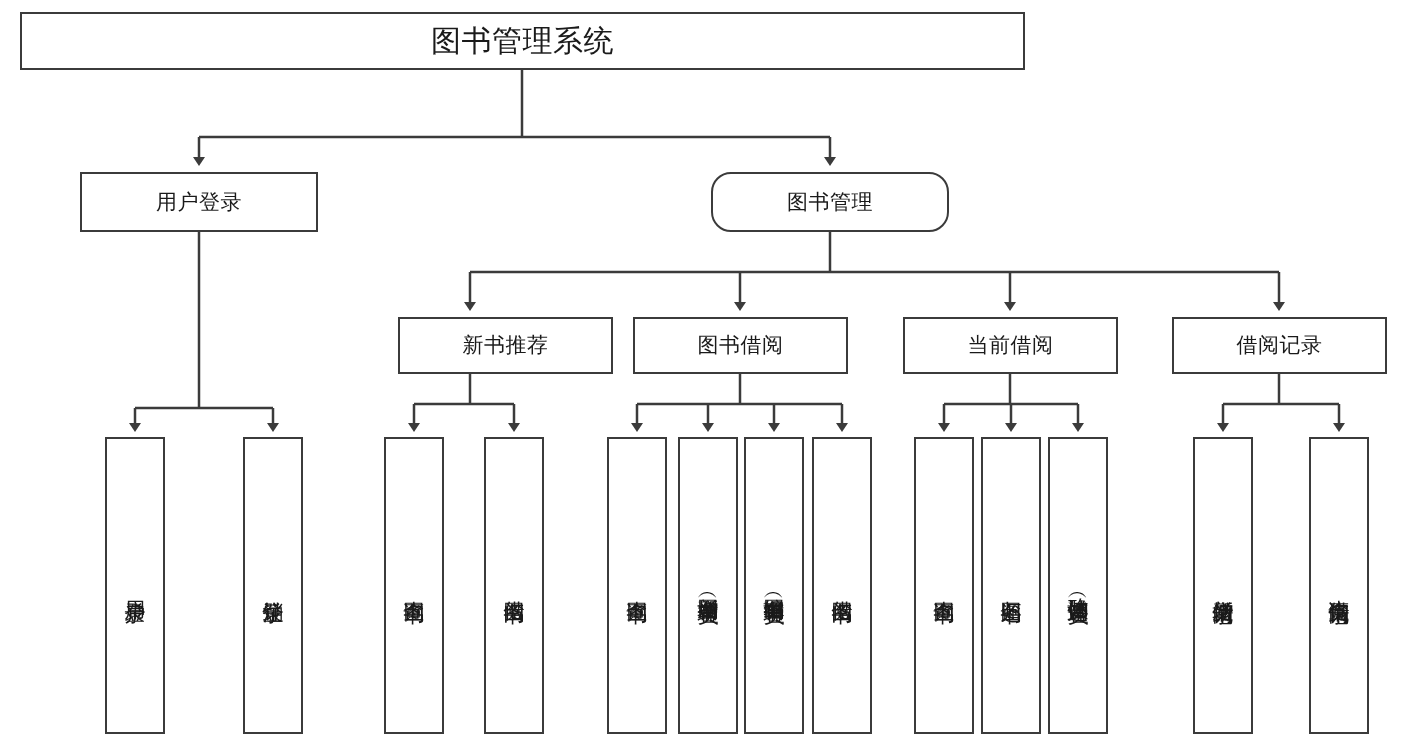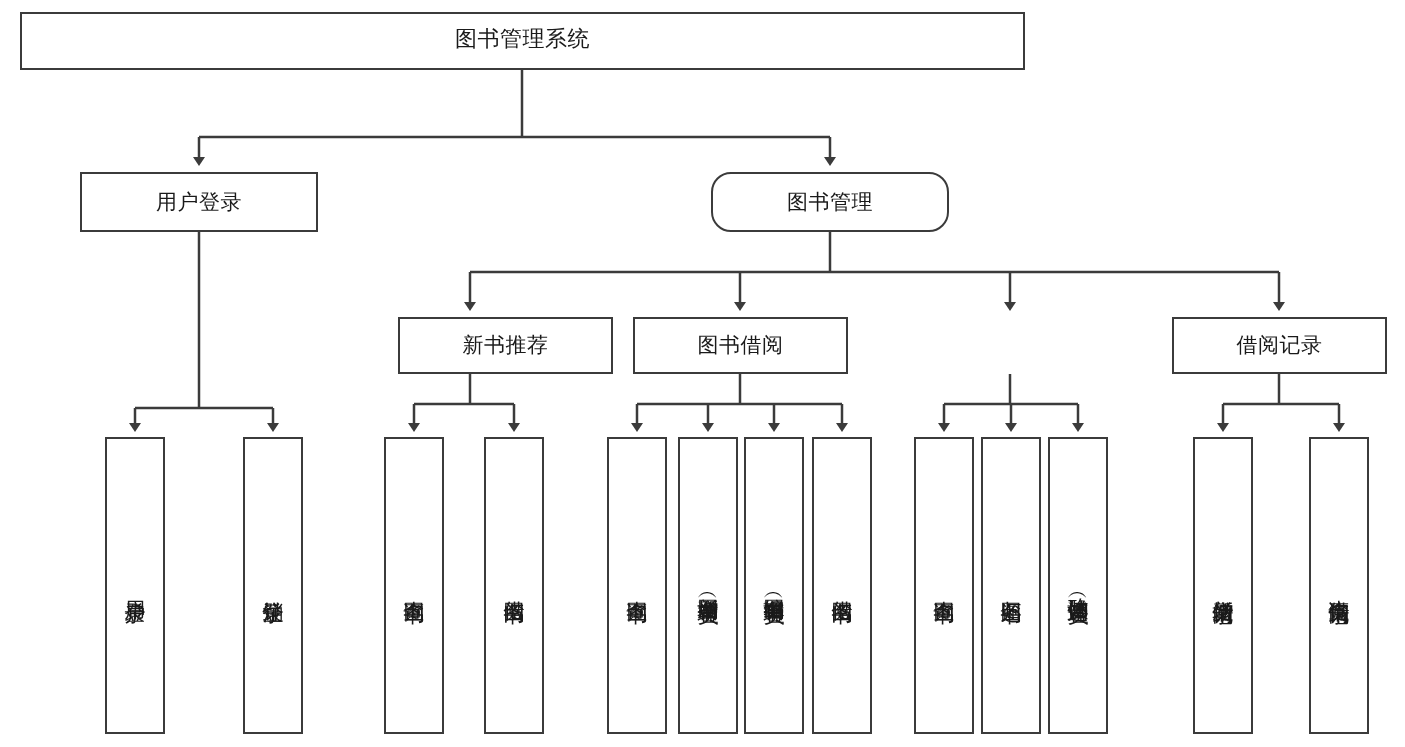"图书管理系统" .node.root .label { font-family: Liberation Mono, monospace -> none; font-size: 22px -> 30px }
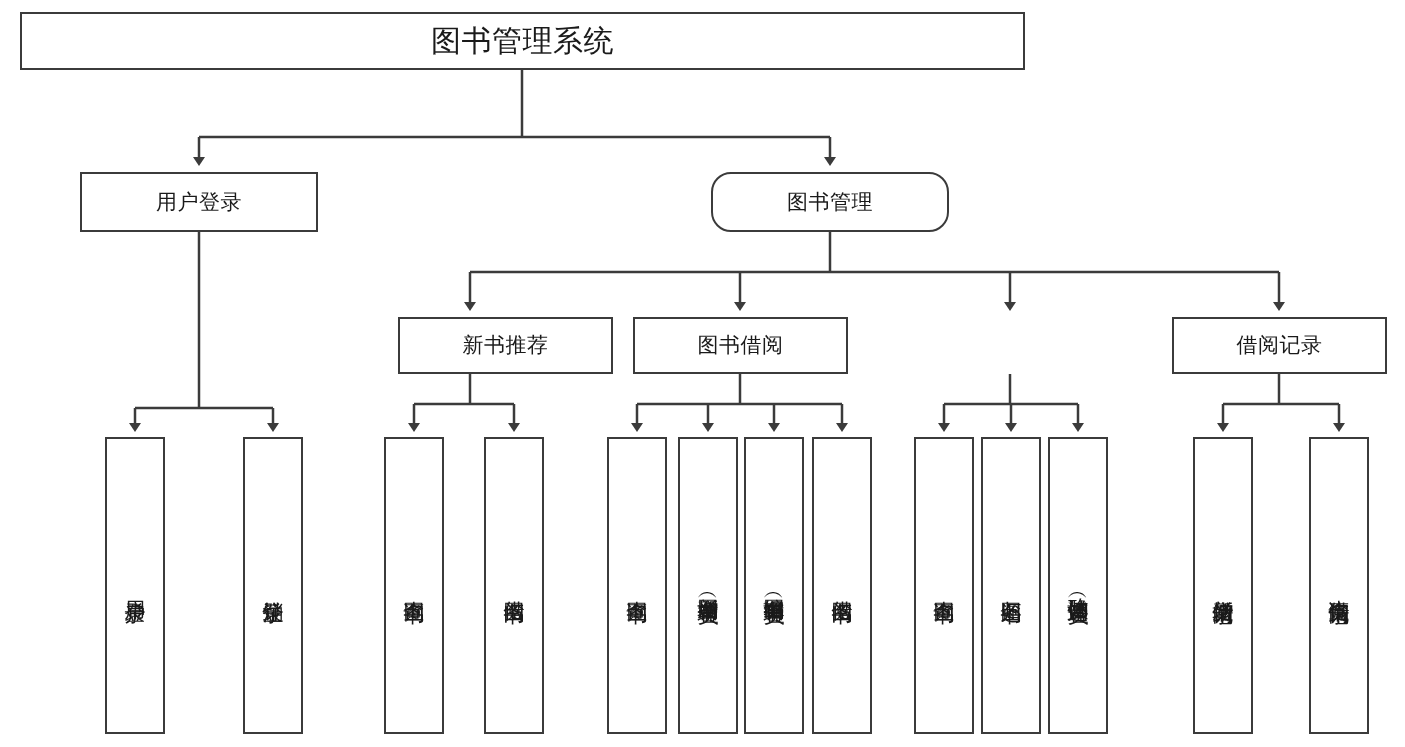"当前借阅" div.node { html: none -> <div> <span>当前借阅</span> </div> }
